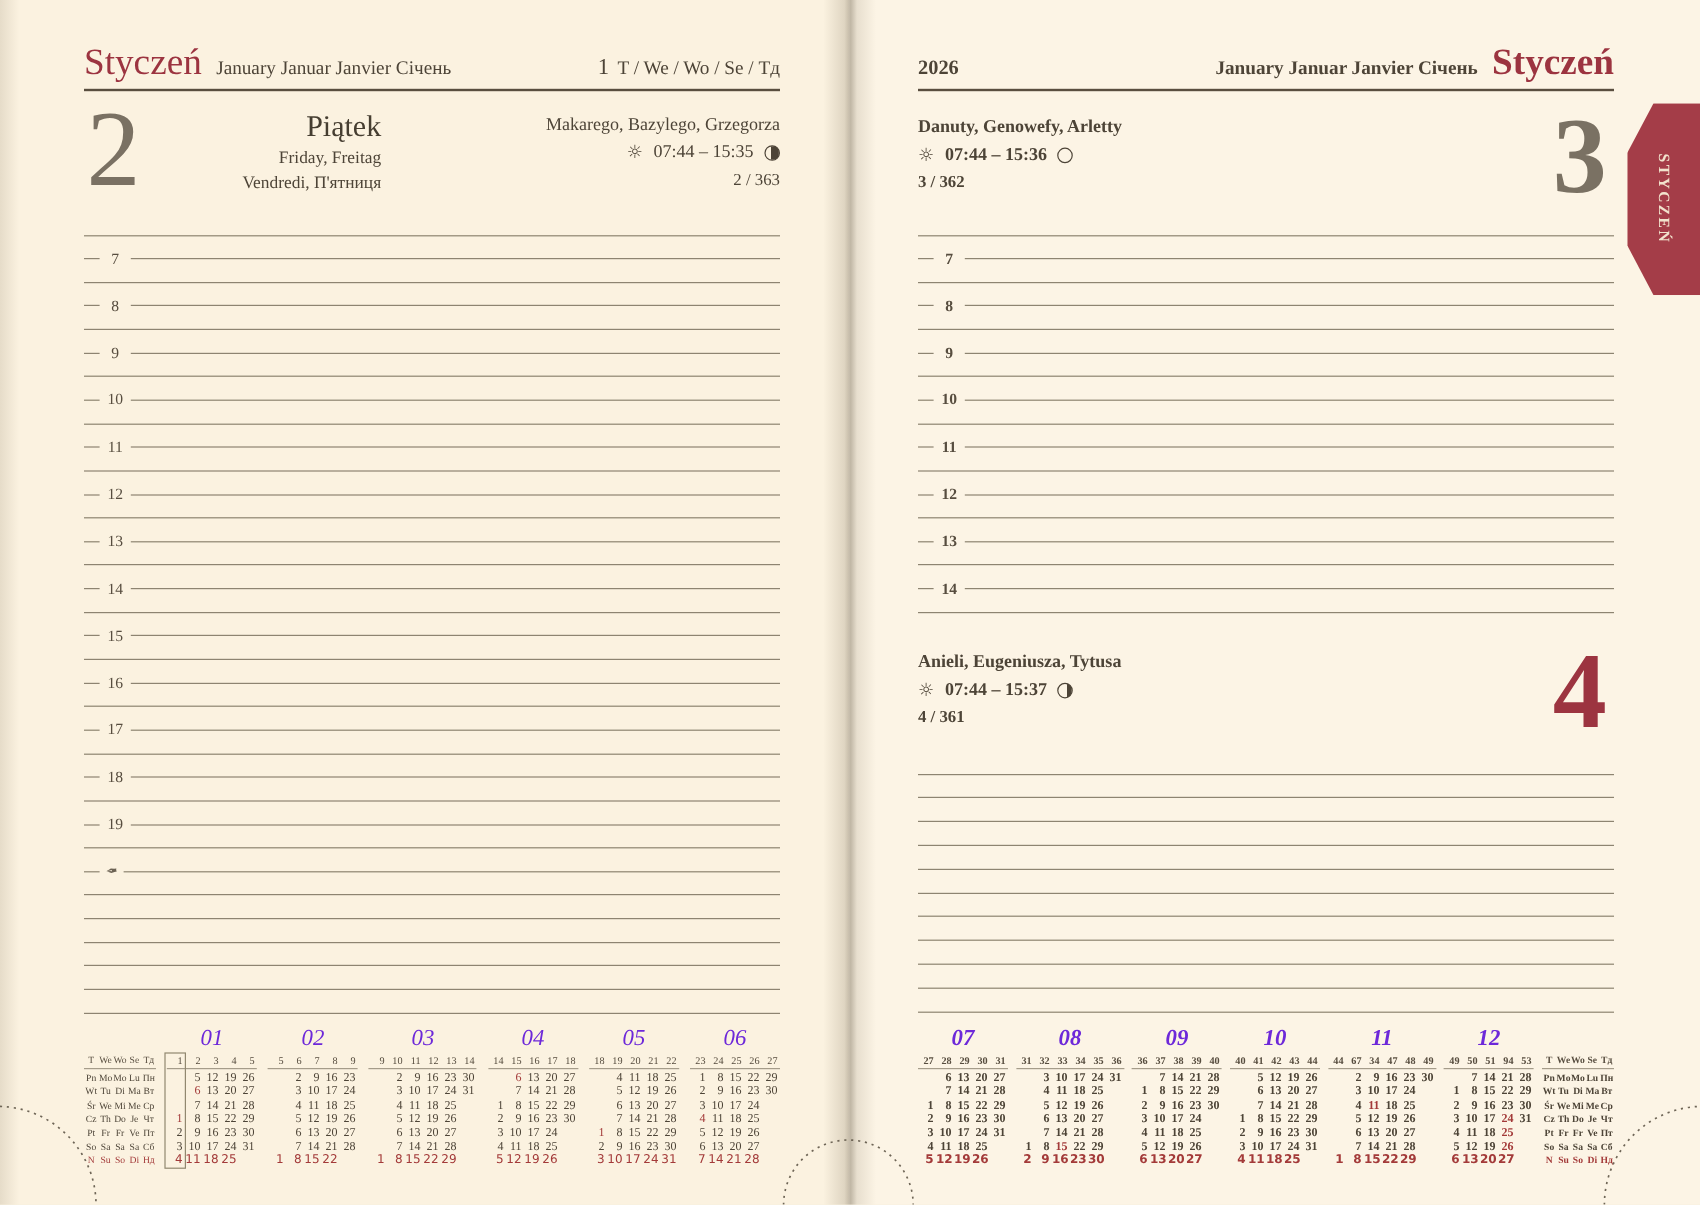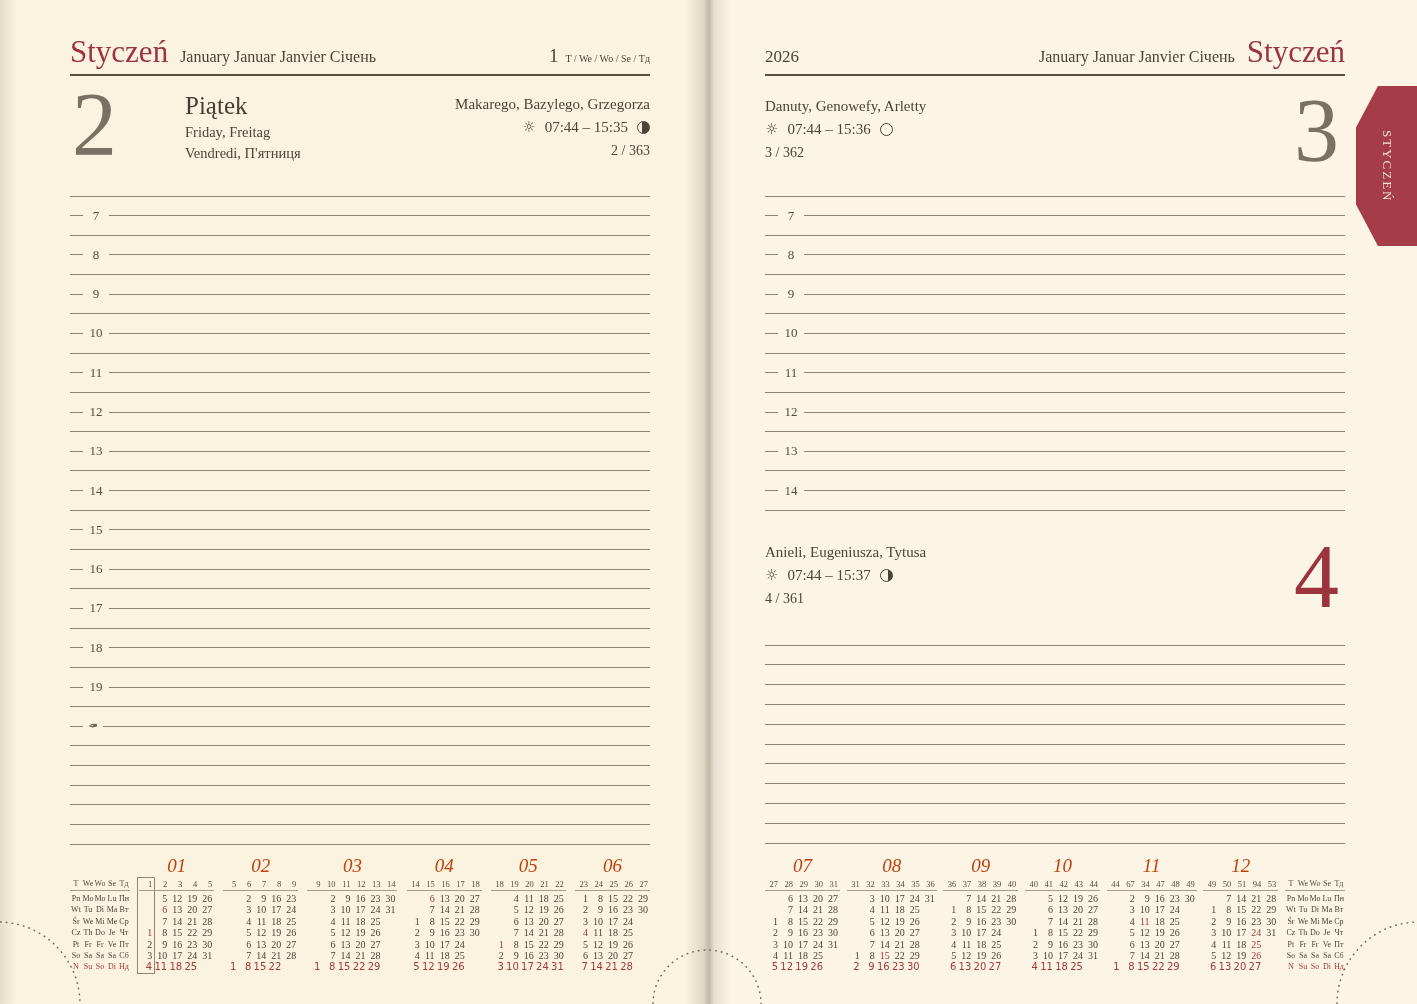"T / We / Wo" .ph-weeklabel { font-size: 10px -> 16px }
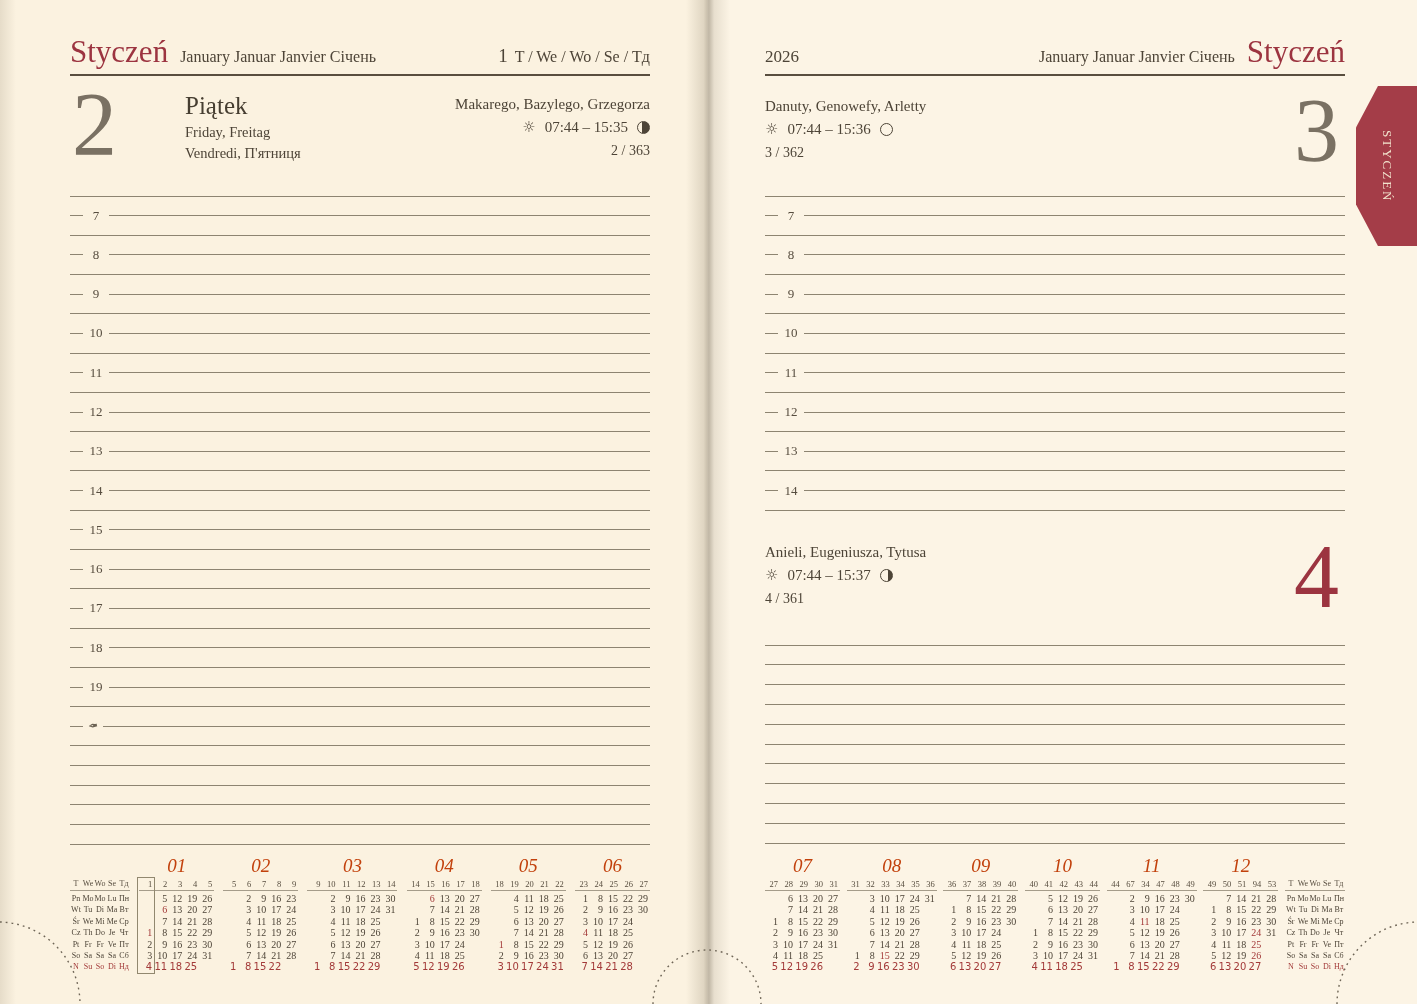"2026" .page-right { font-weight: none -> bold }
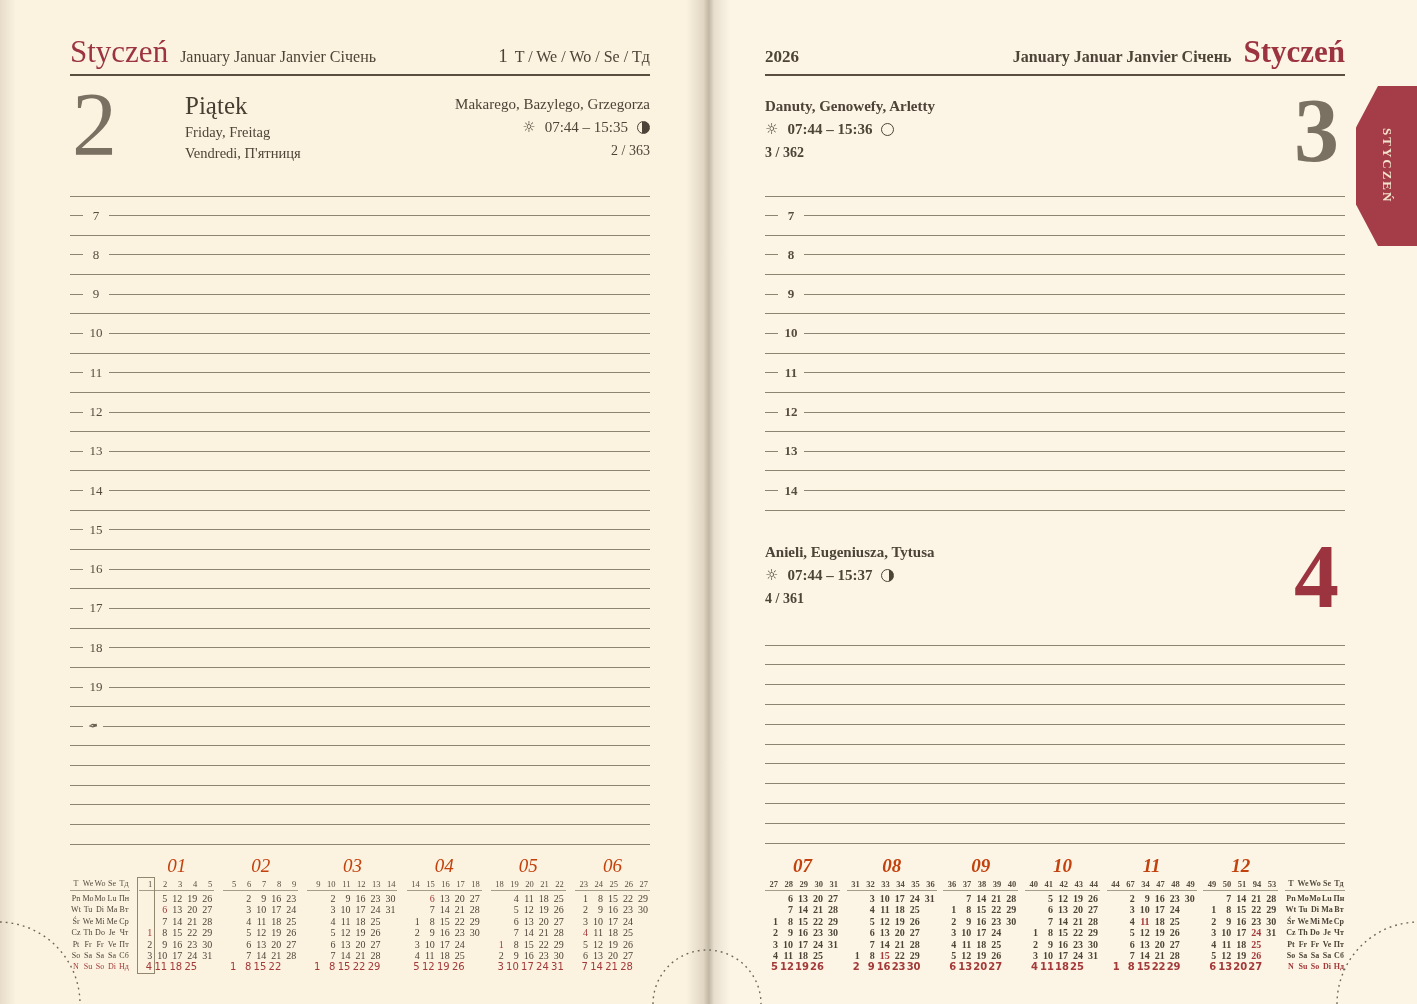"Piątek" #day2 .names { left: 115px -> 132px; text-align: none -> right }
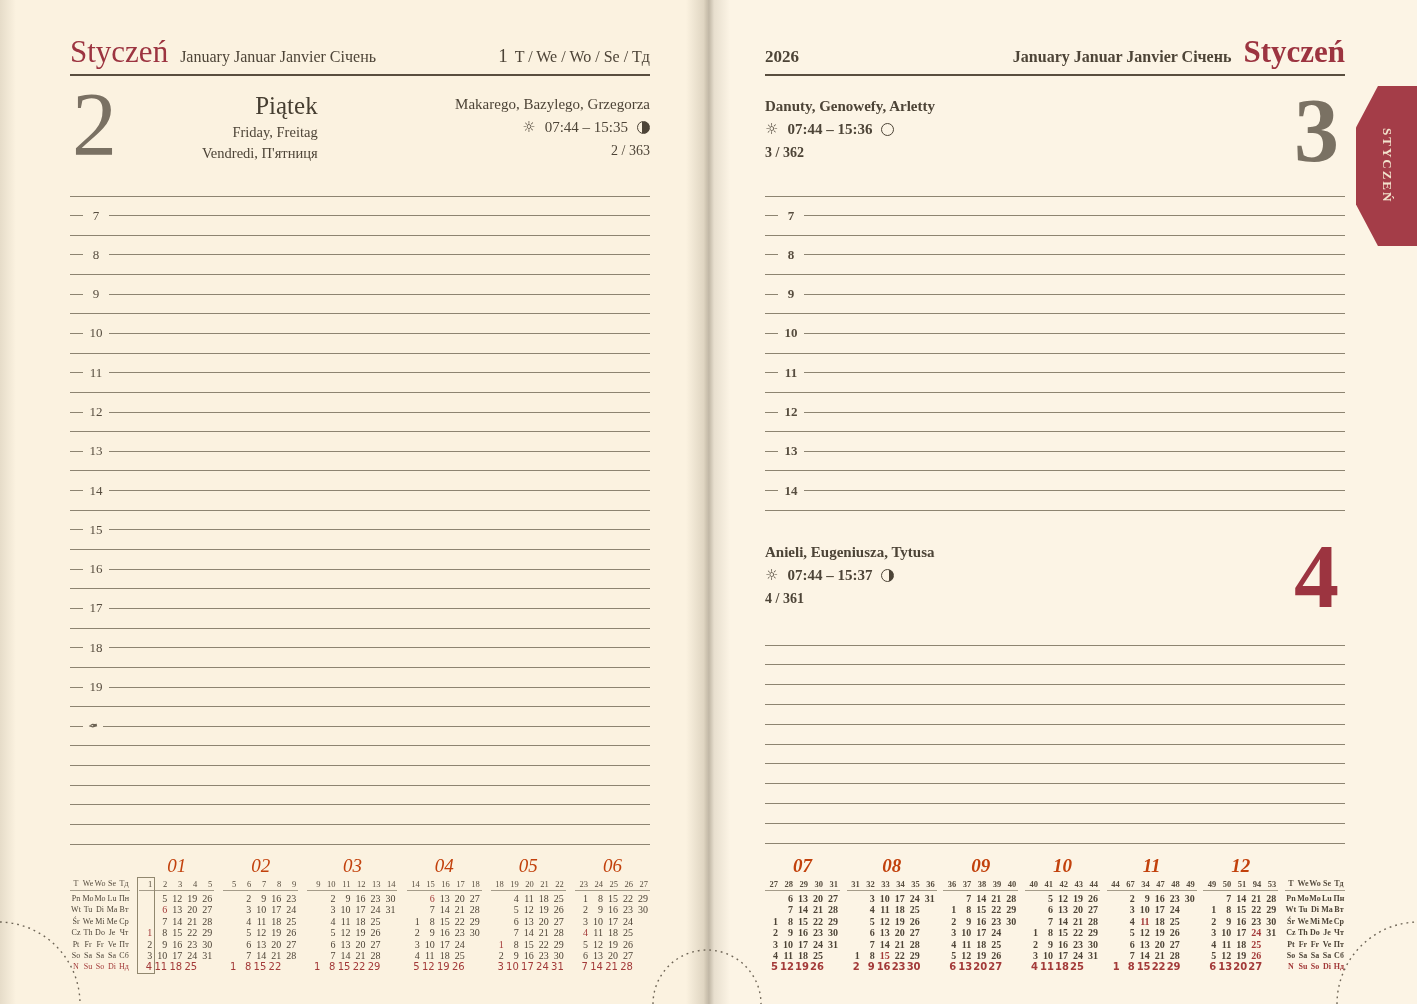"01" .month-title { color: #c2410c -> #6d28d9 }
